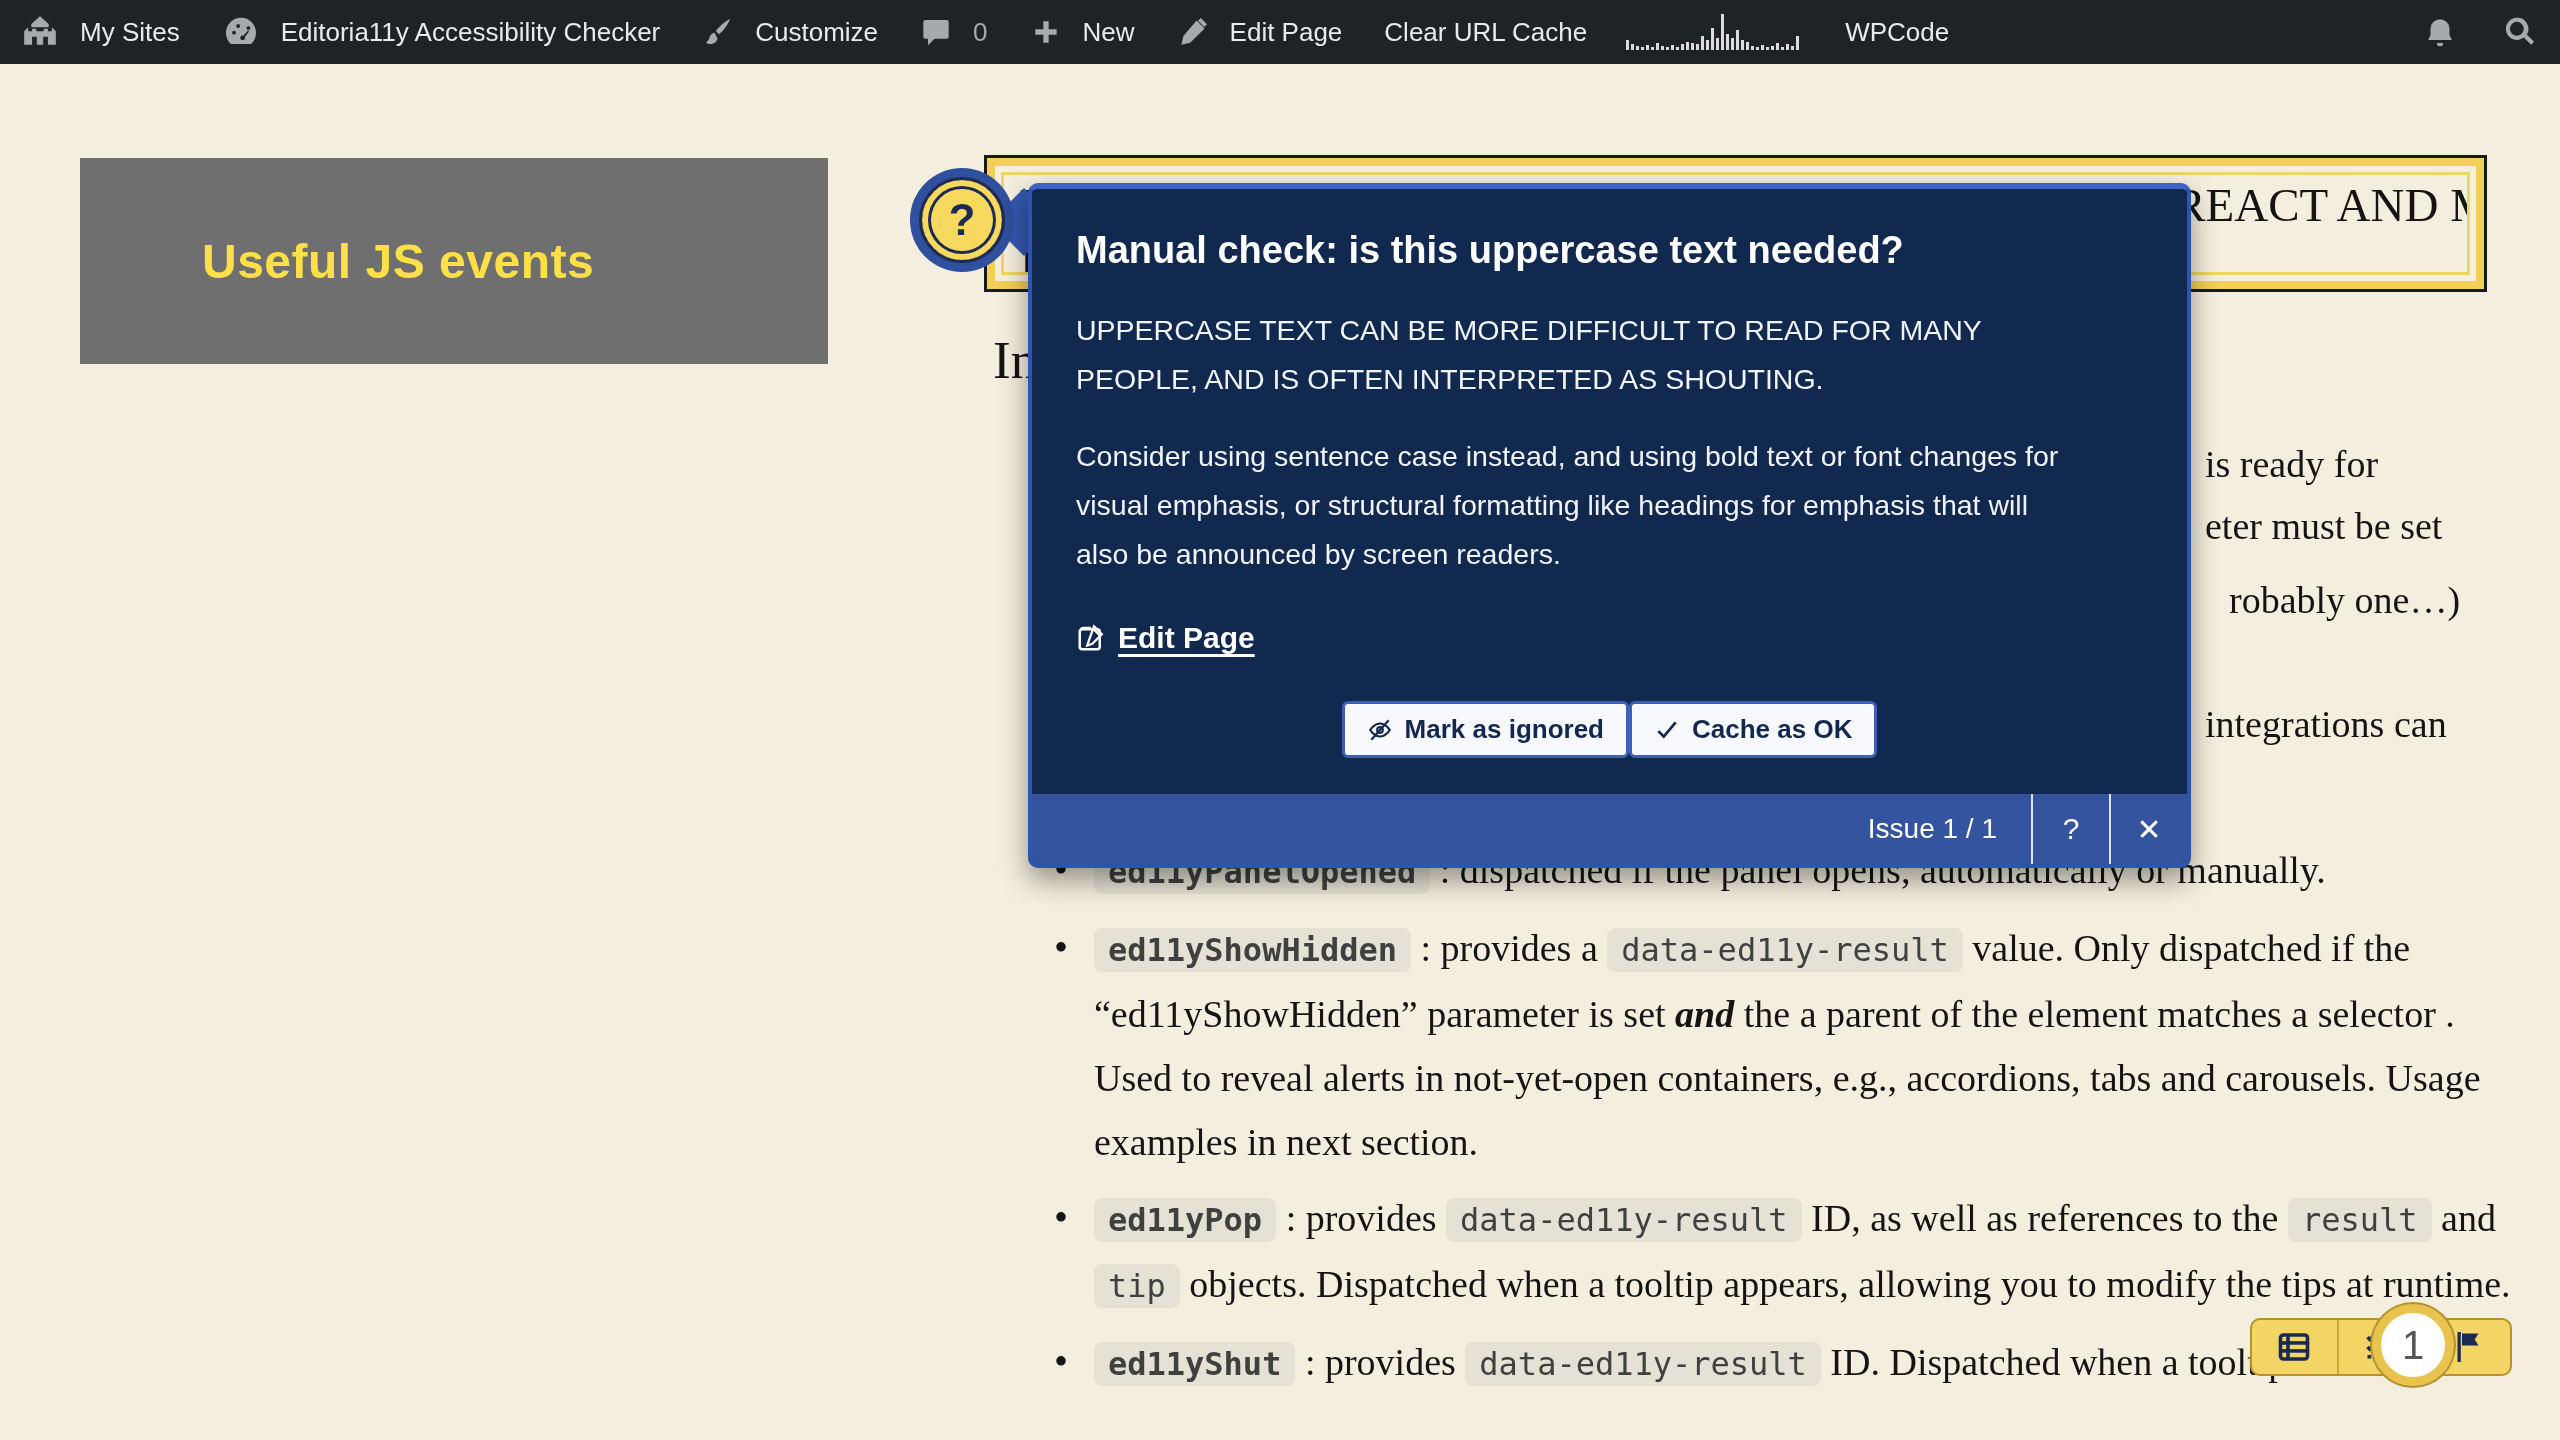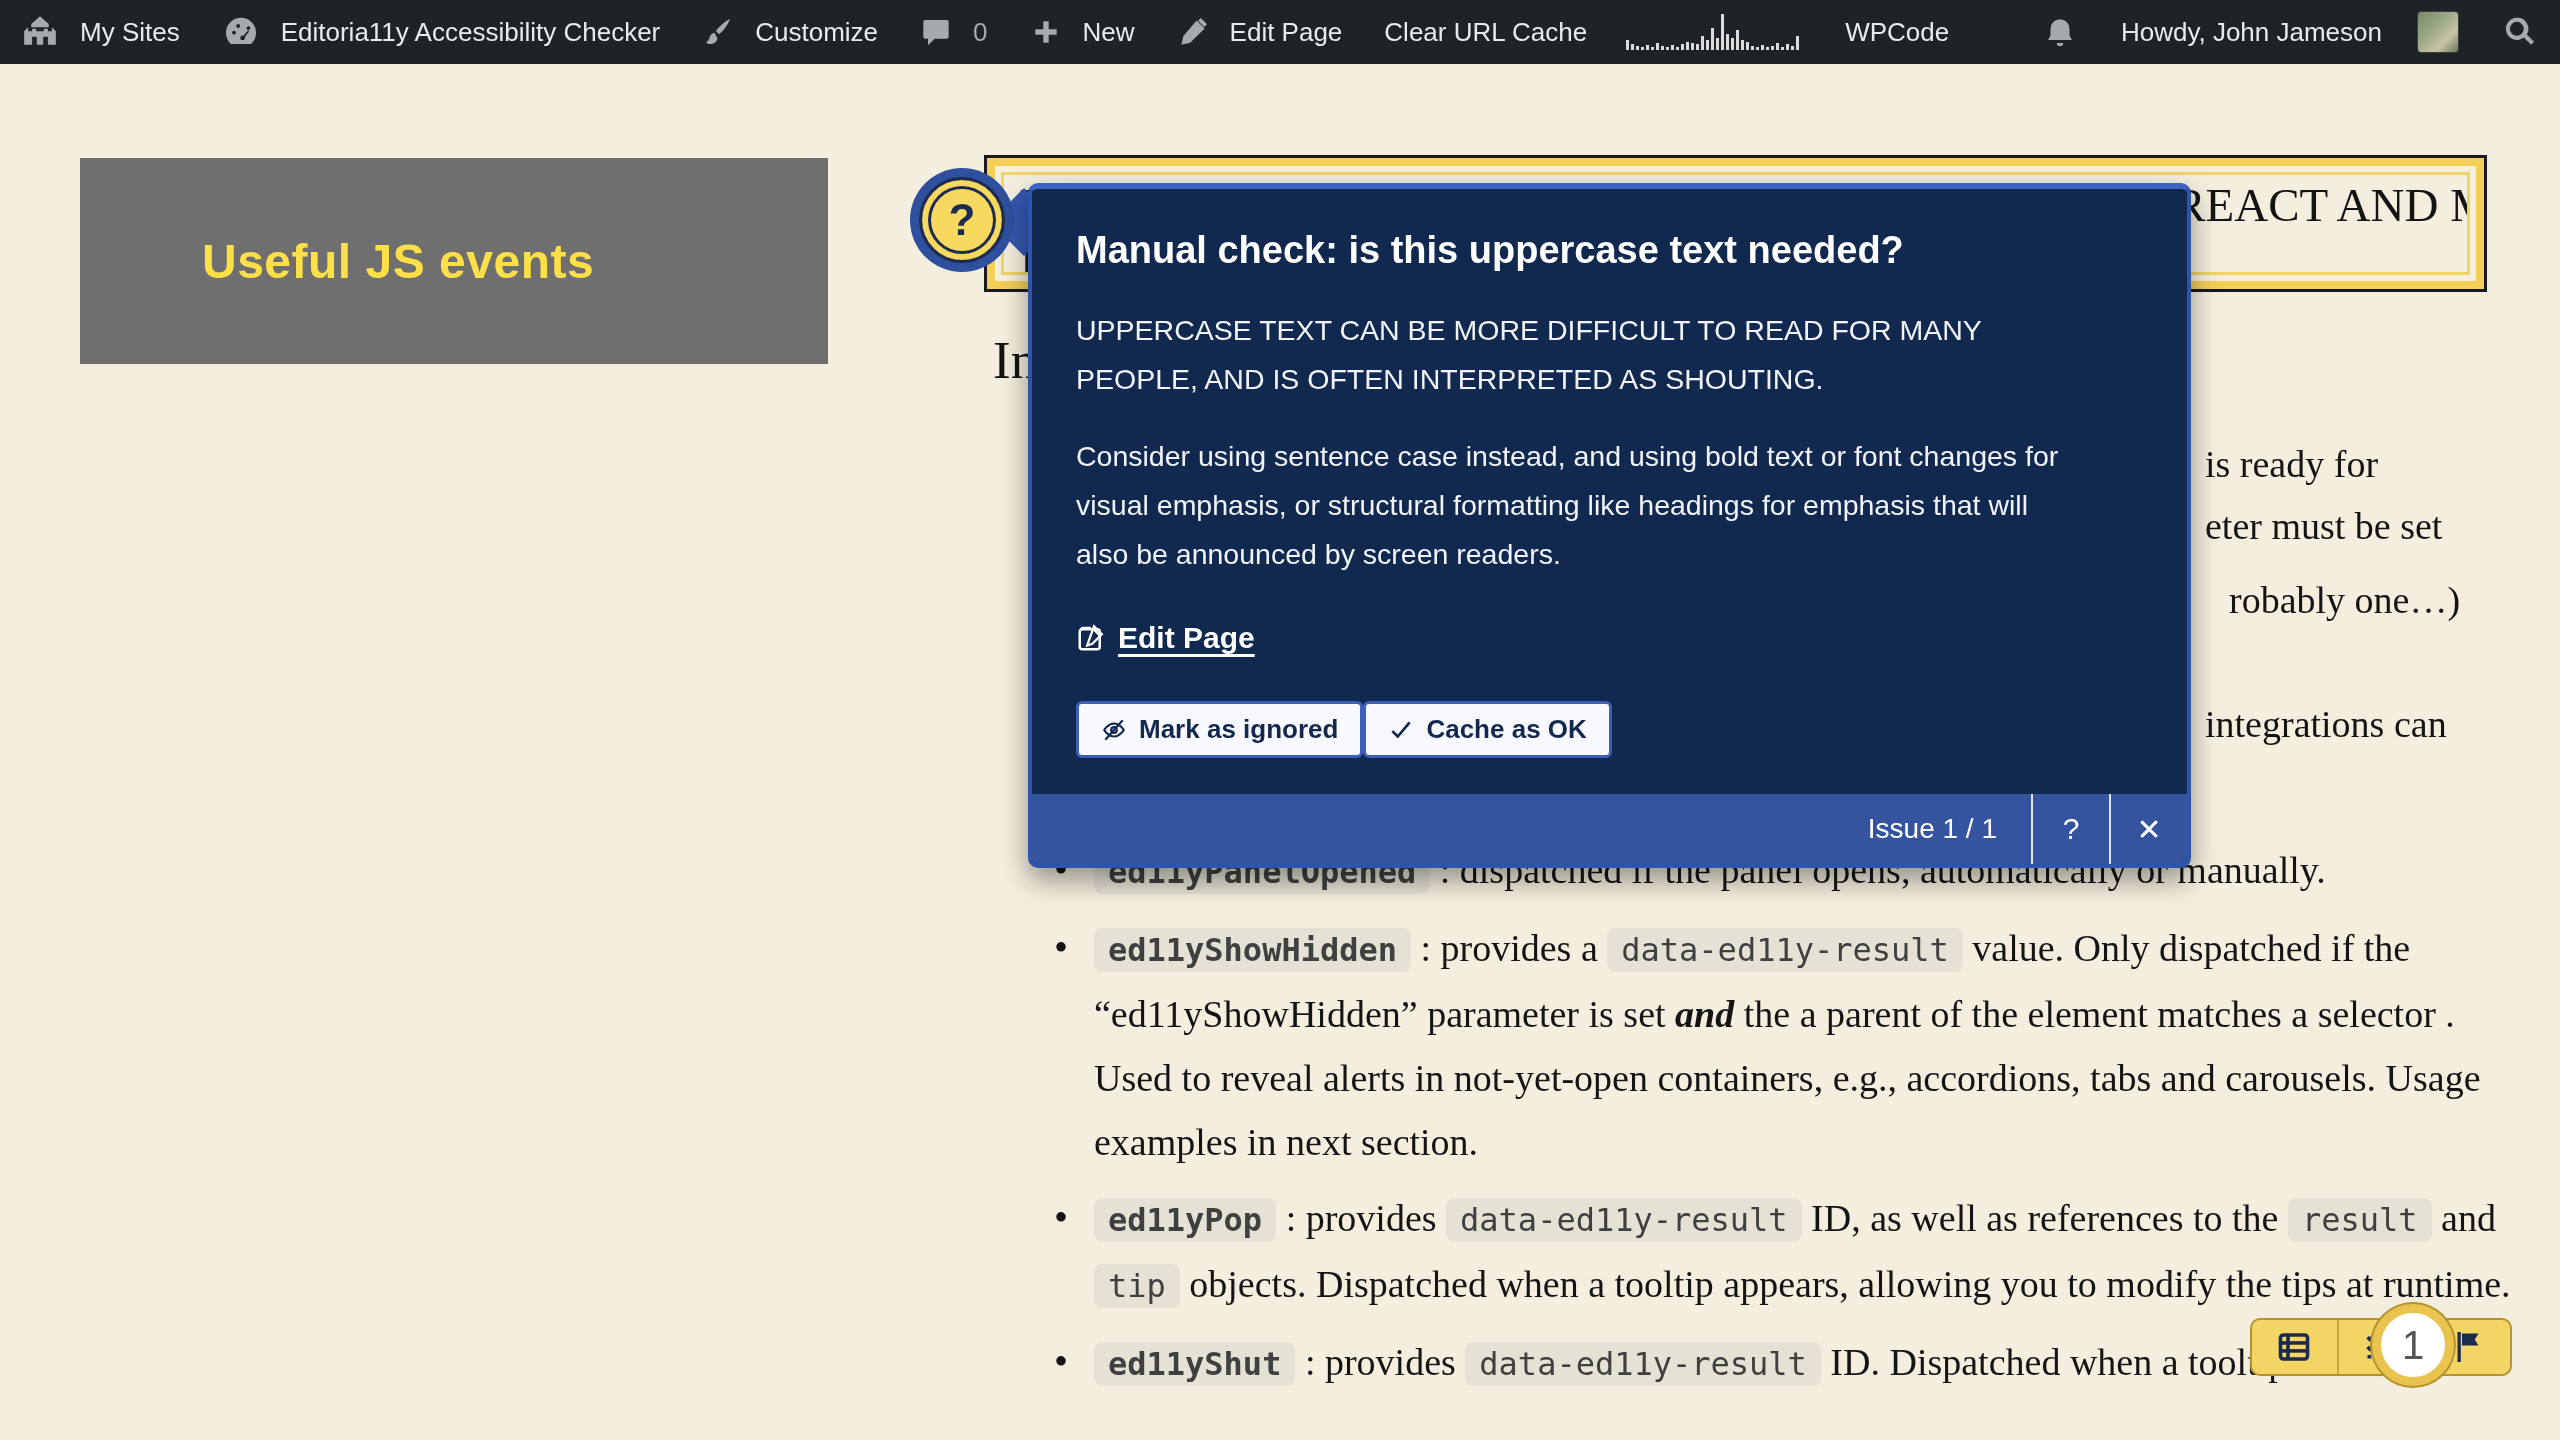"Howdy, John Jameson" div.ab-item { html: <div> <span>Howdy, John Jameson</span> <span></span> </div> -> none }
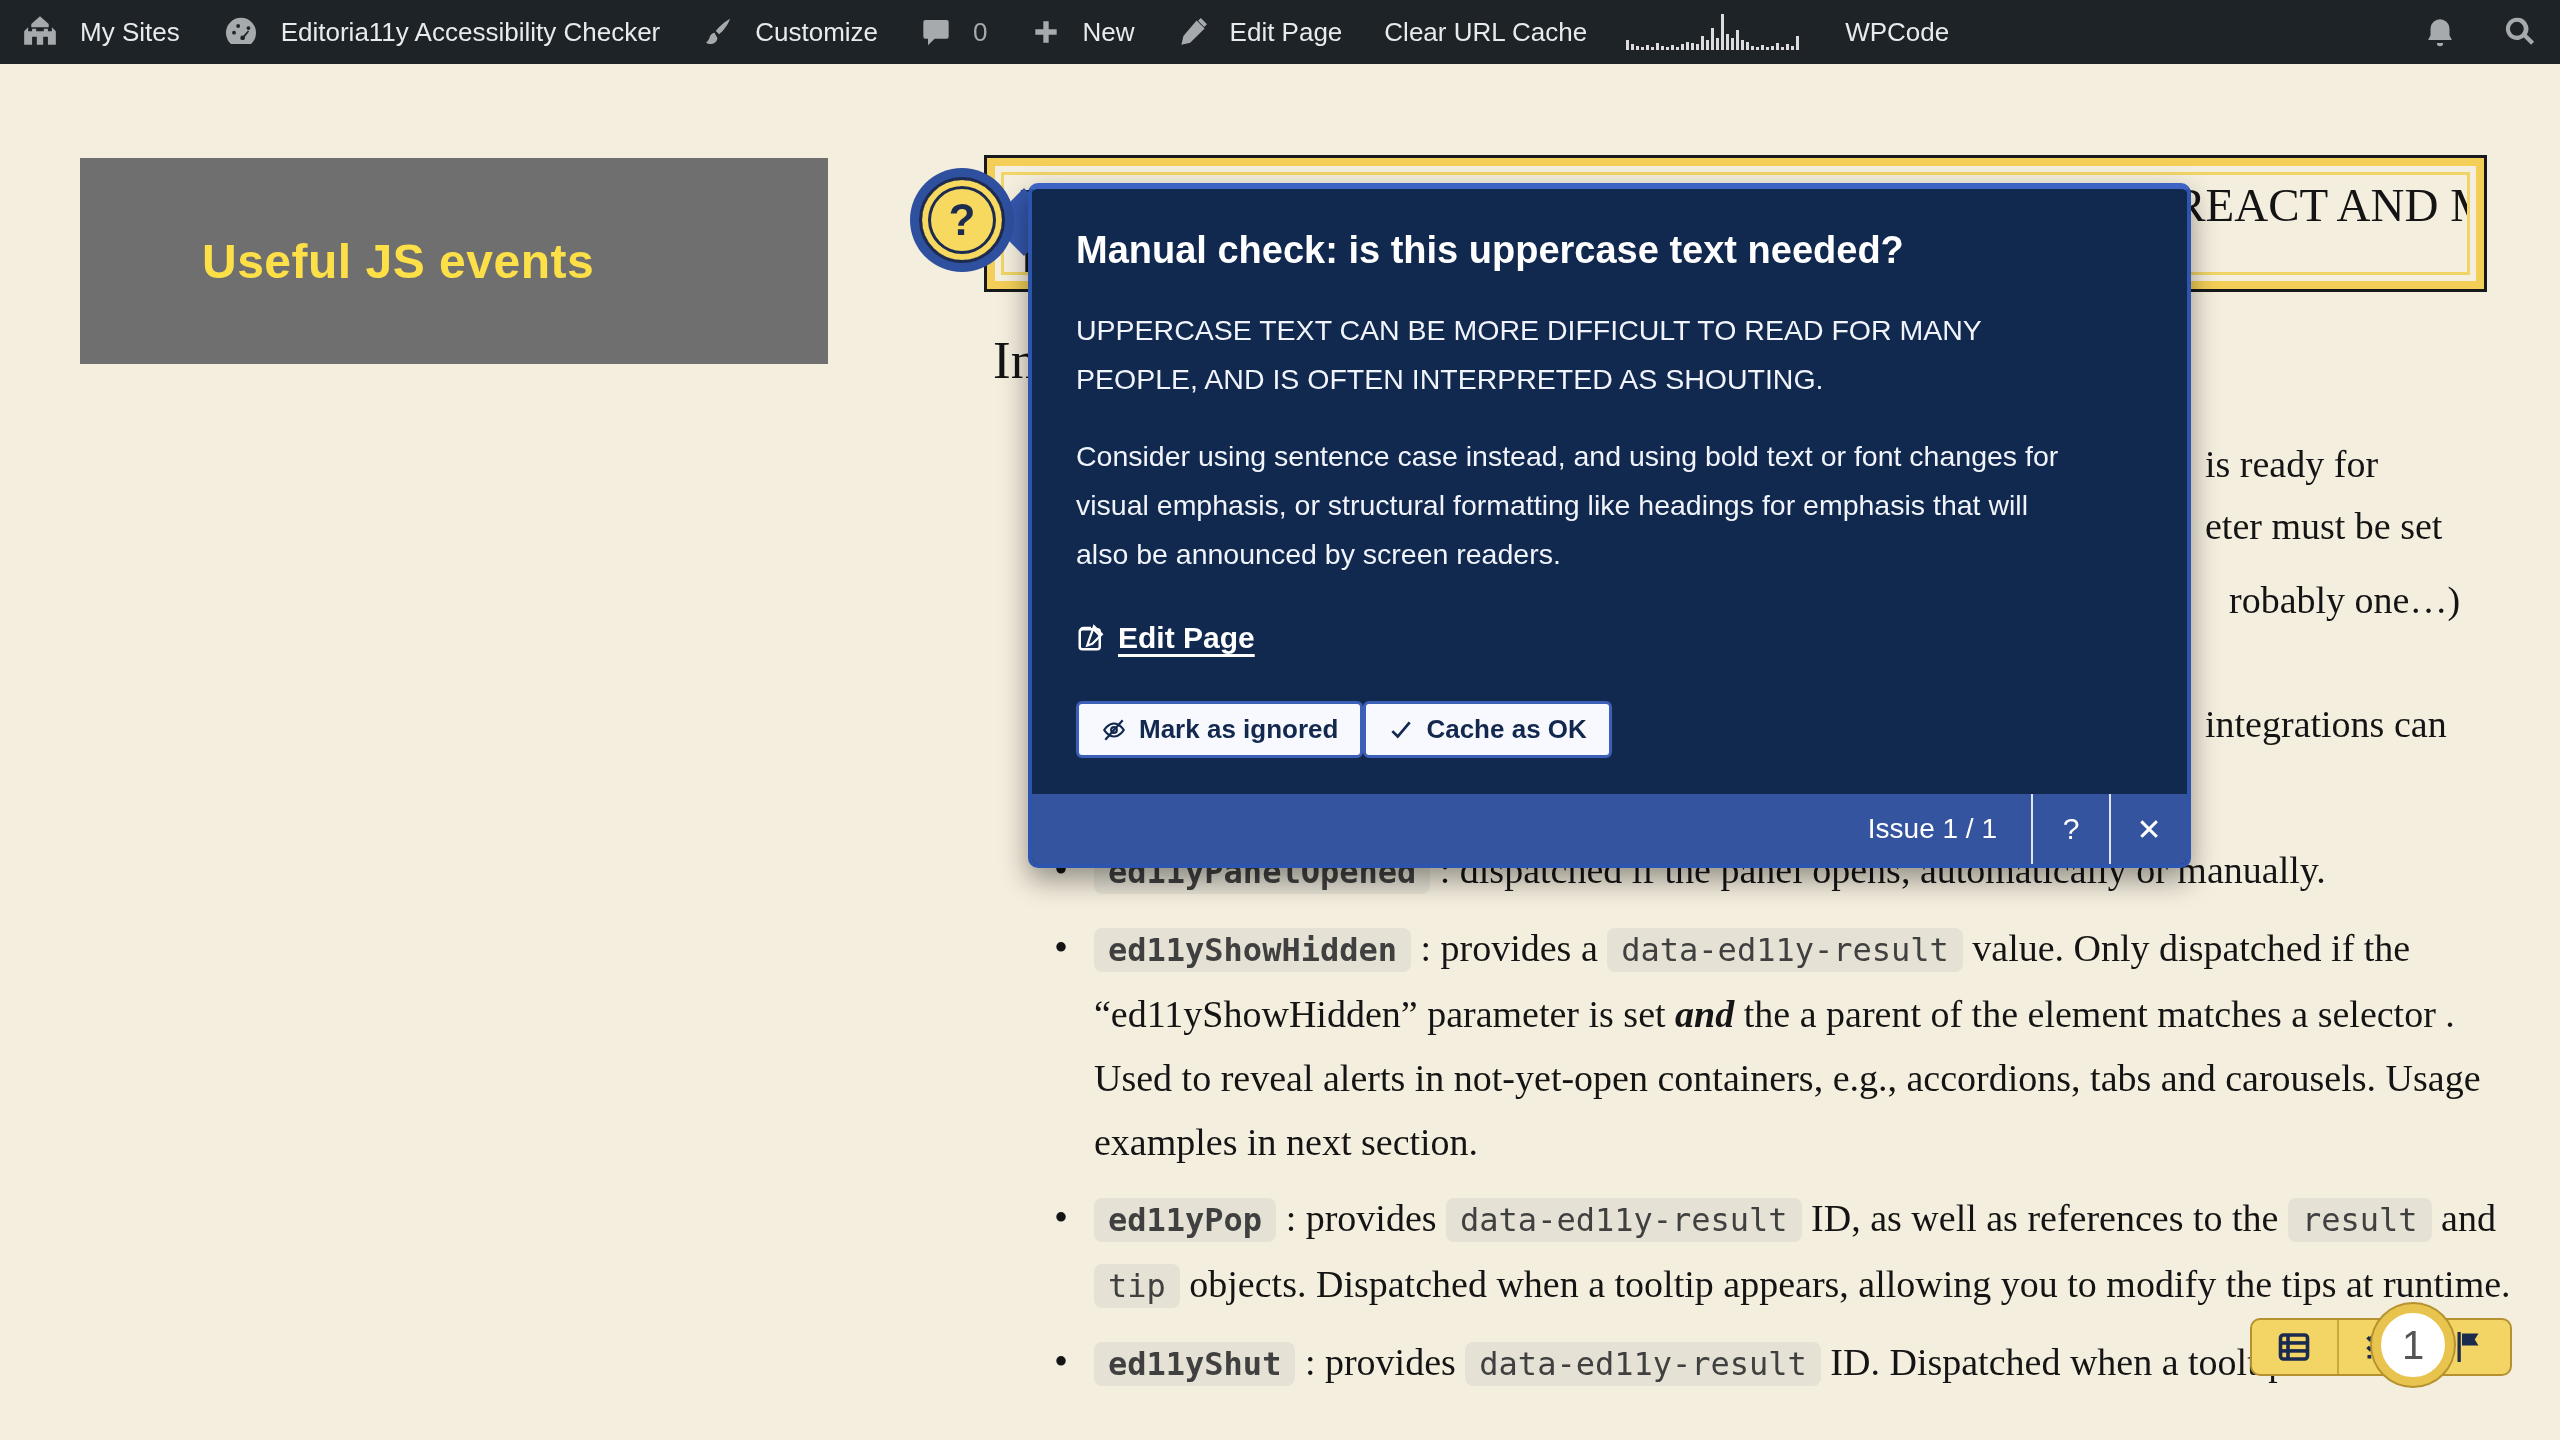"Mark as ignored" .popup-buttons { justify-content: none -> center }
